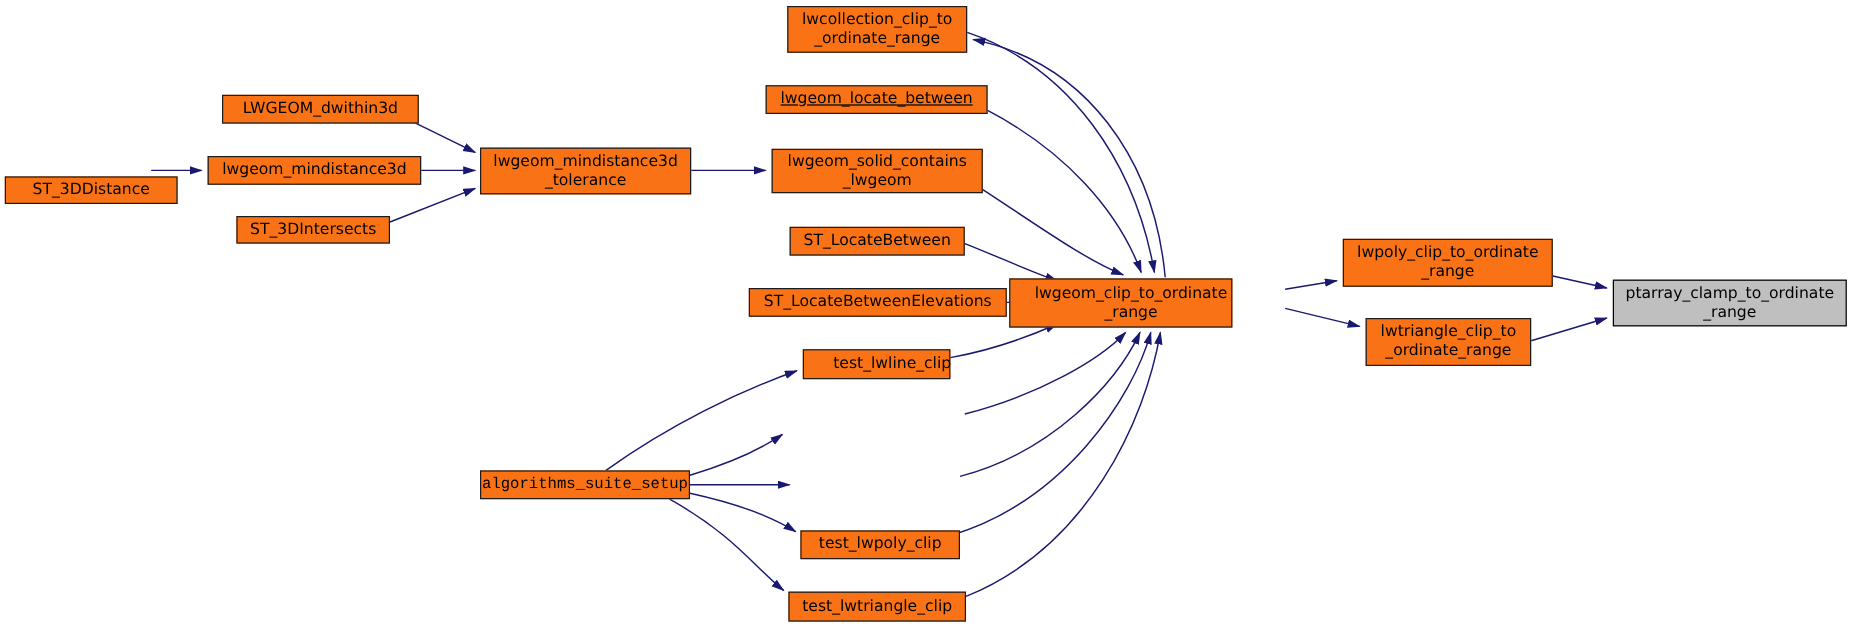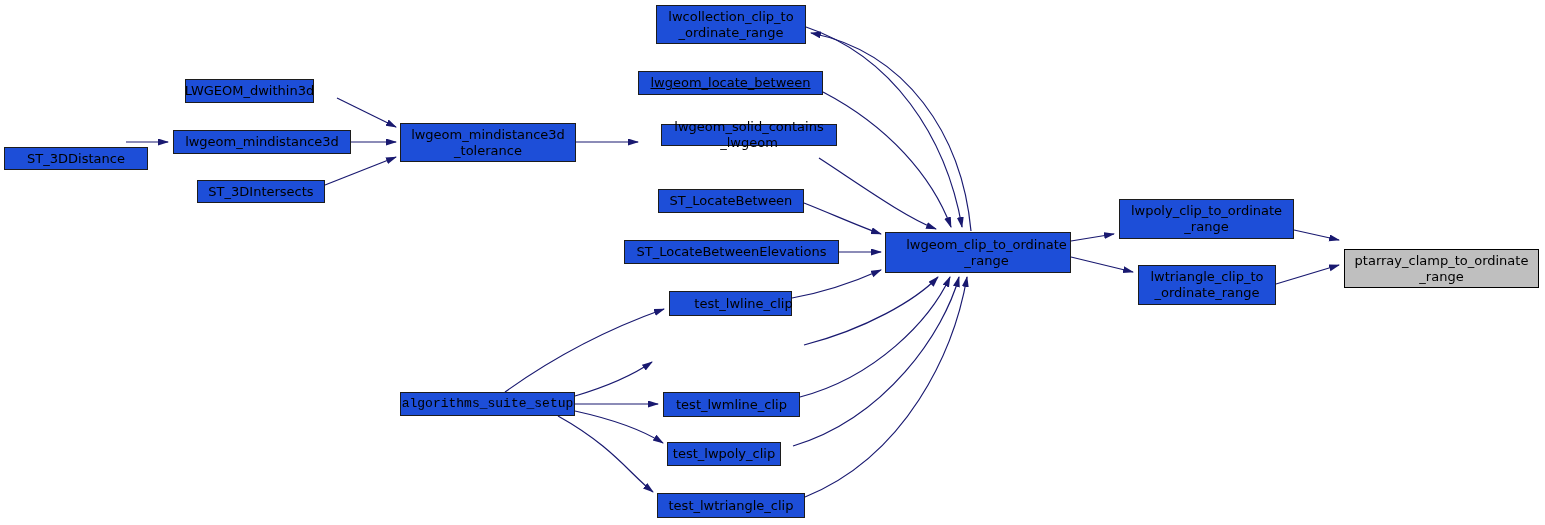"lwcollection_clip_to" .node { background: #1d4ed8 -> #f97316 }
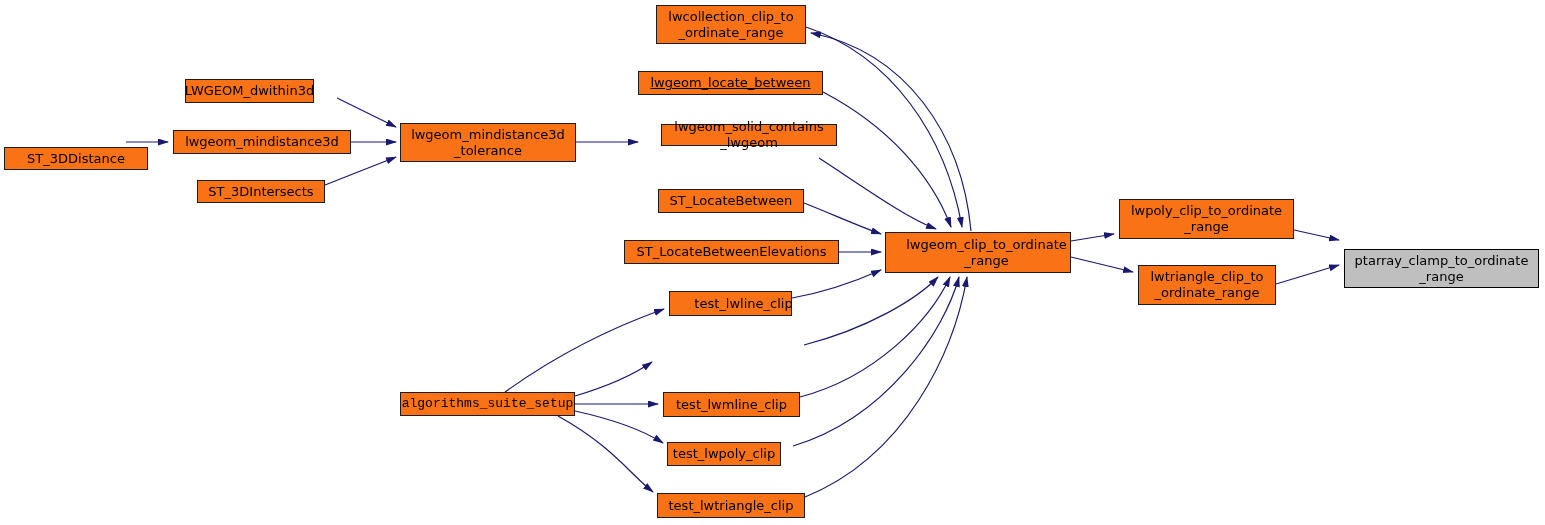"LWGEOM_dwithin3d" div.node { width: 129px -> 164px }
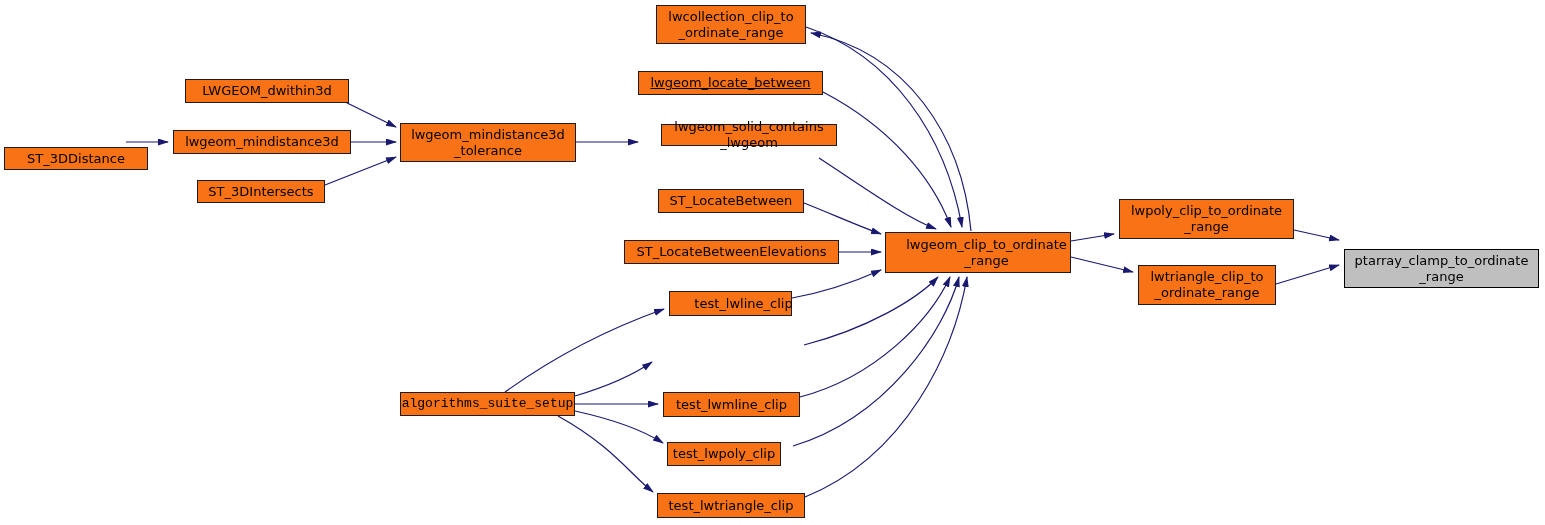"lwgeom_solid_contains" div.node { height: 22px -> 37px; left: 661px -> 643px }
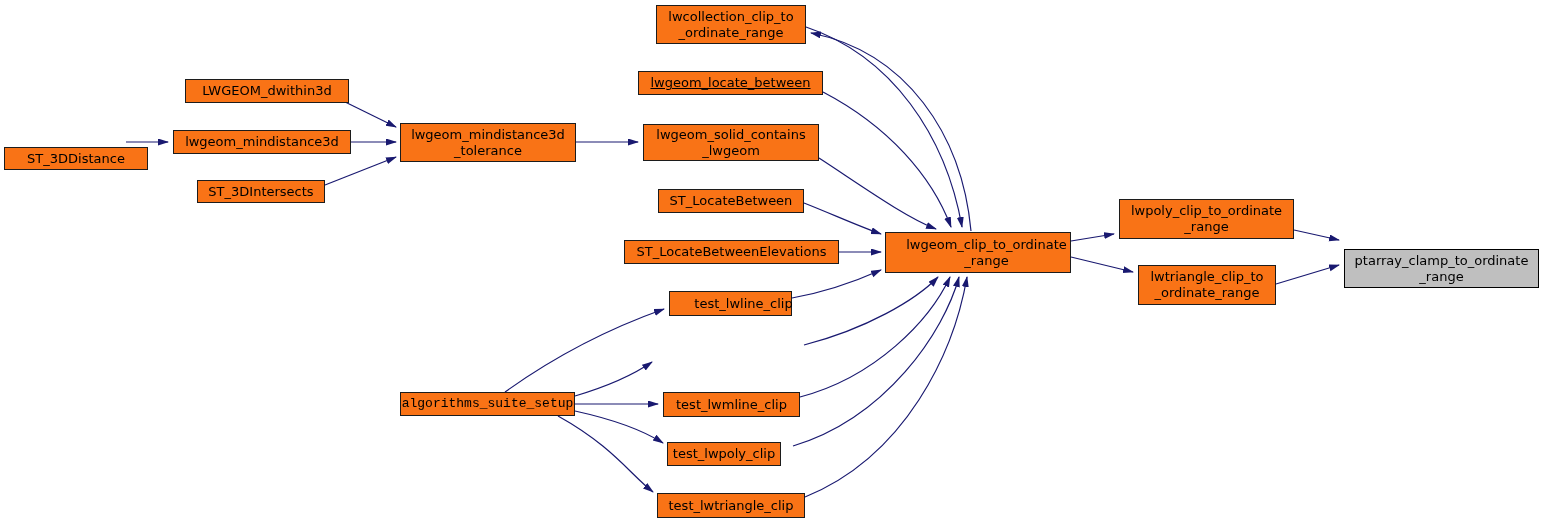"lwgeom_clip_to_ordinate" div.node { left: 885px -> 841px }
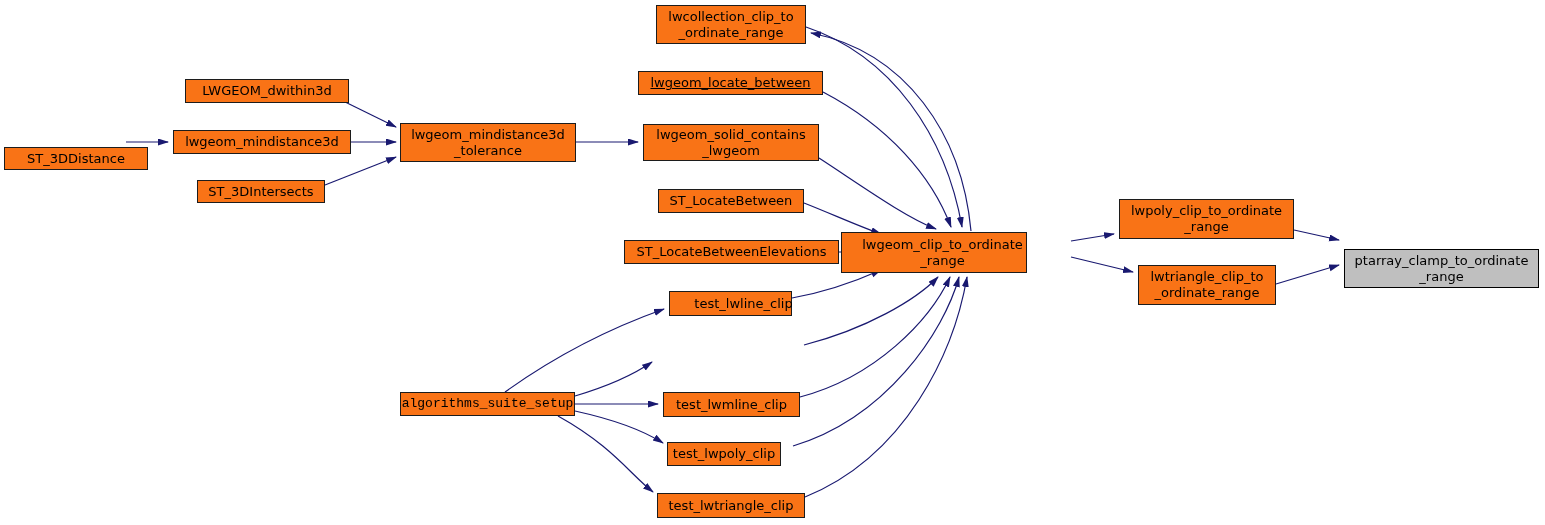"ptarray_clamp_to_ordinate" .node.highlight { margin-top: 16px -> none }
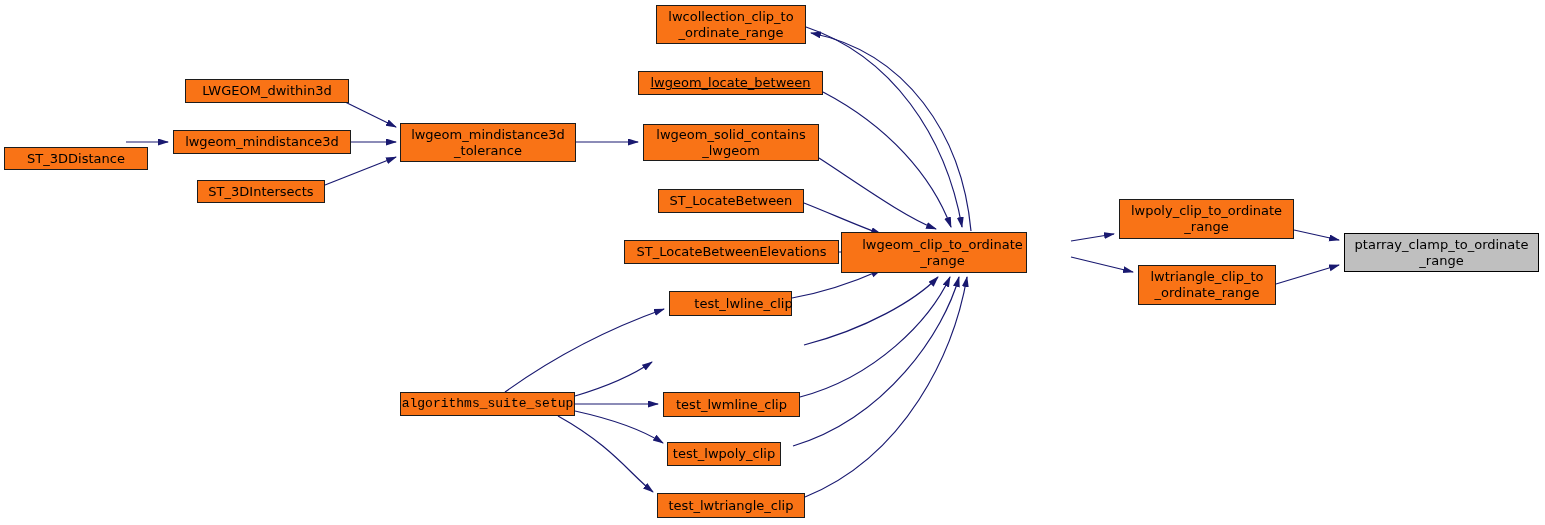"test_lwmline_clip" div.node { html: <div>test_lwmline_clip</div> -> none }
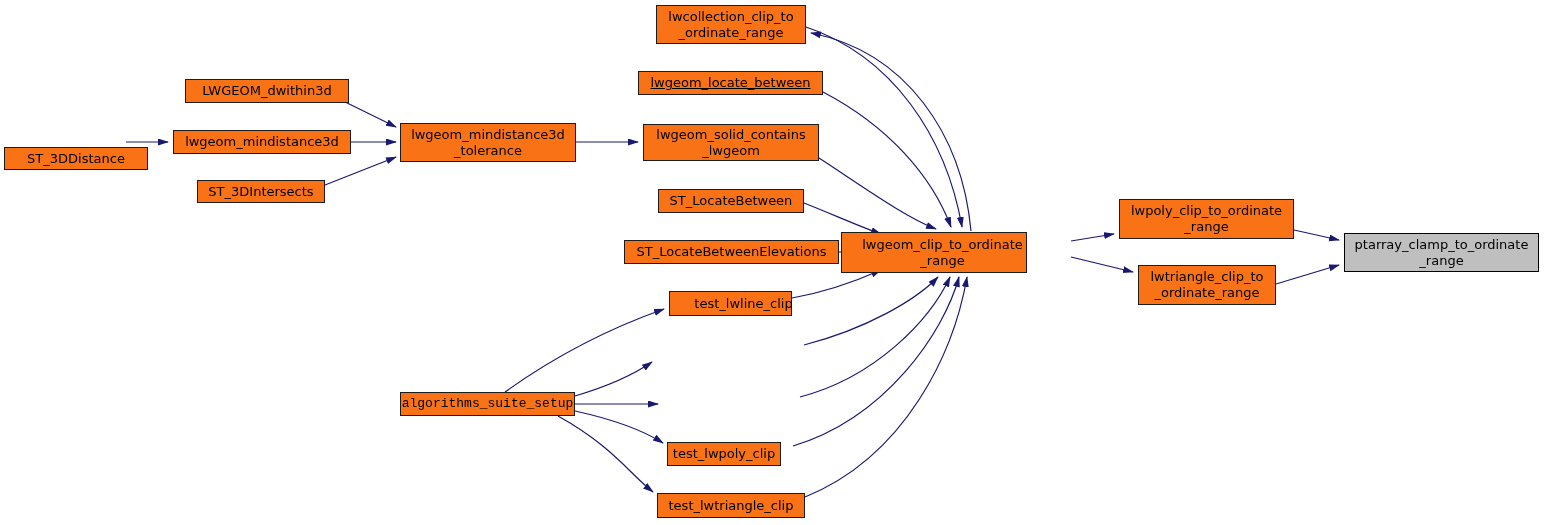"test_lwpoly_clip" div.node { width: 114px -> 133px }
